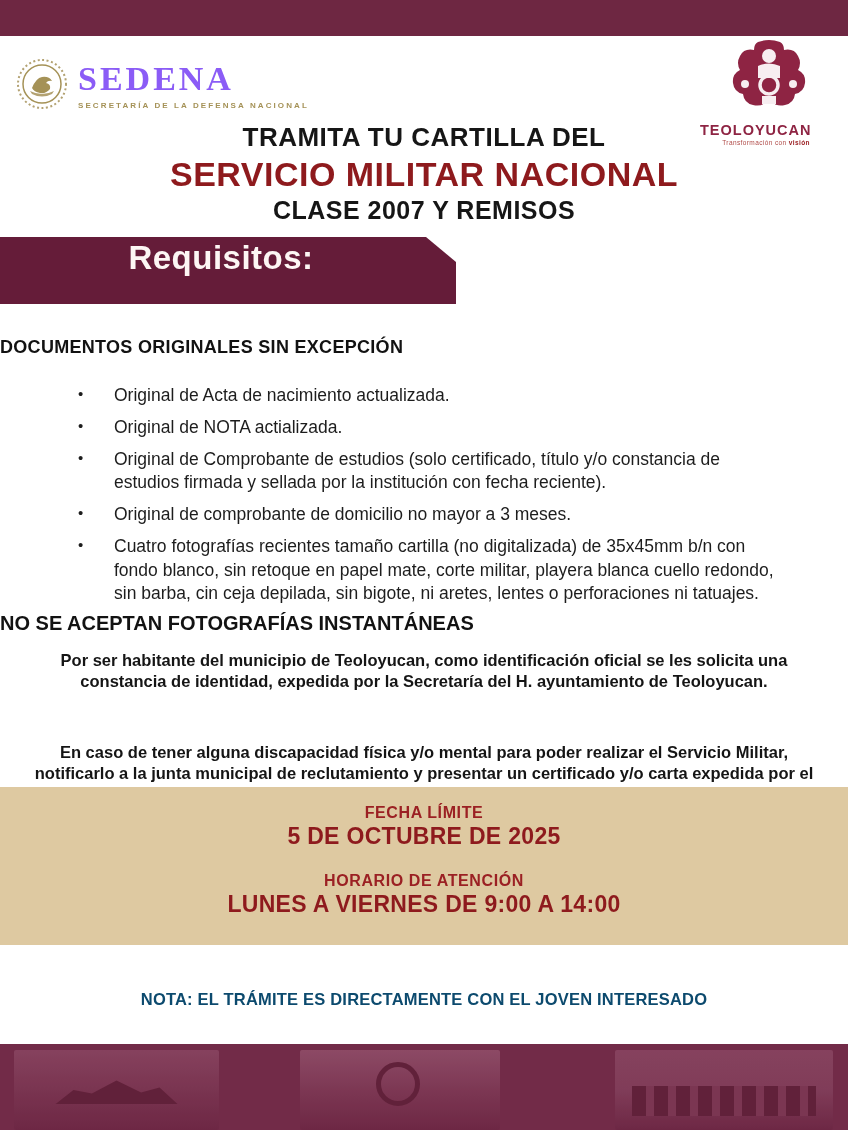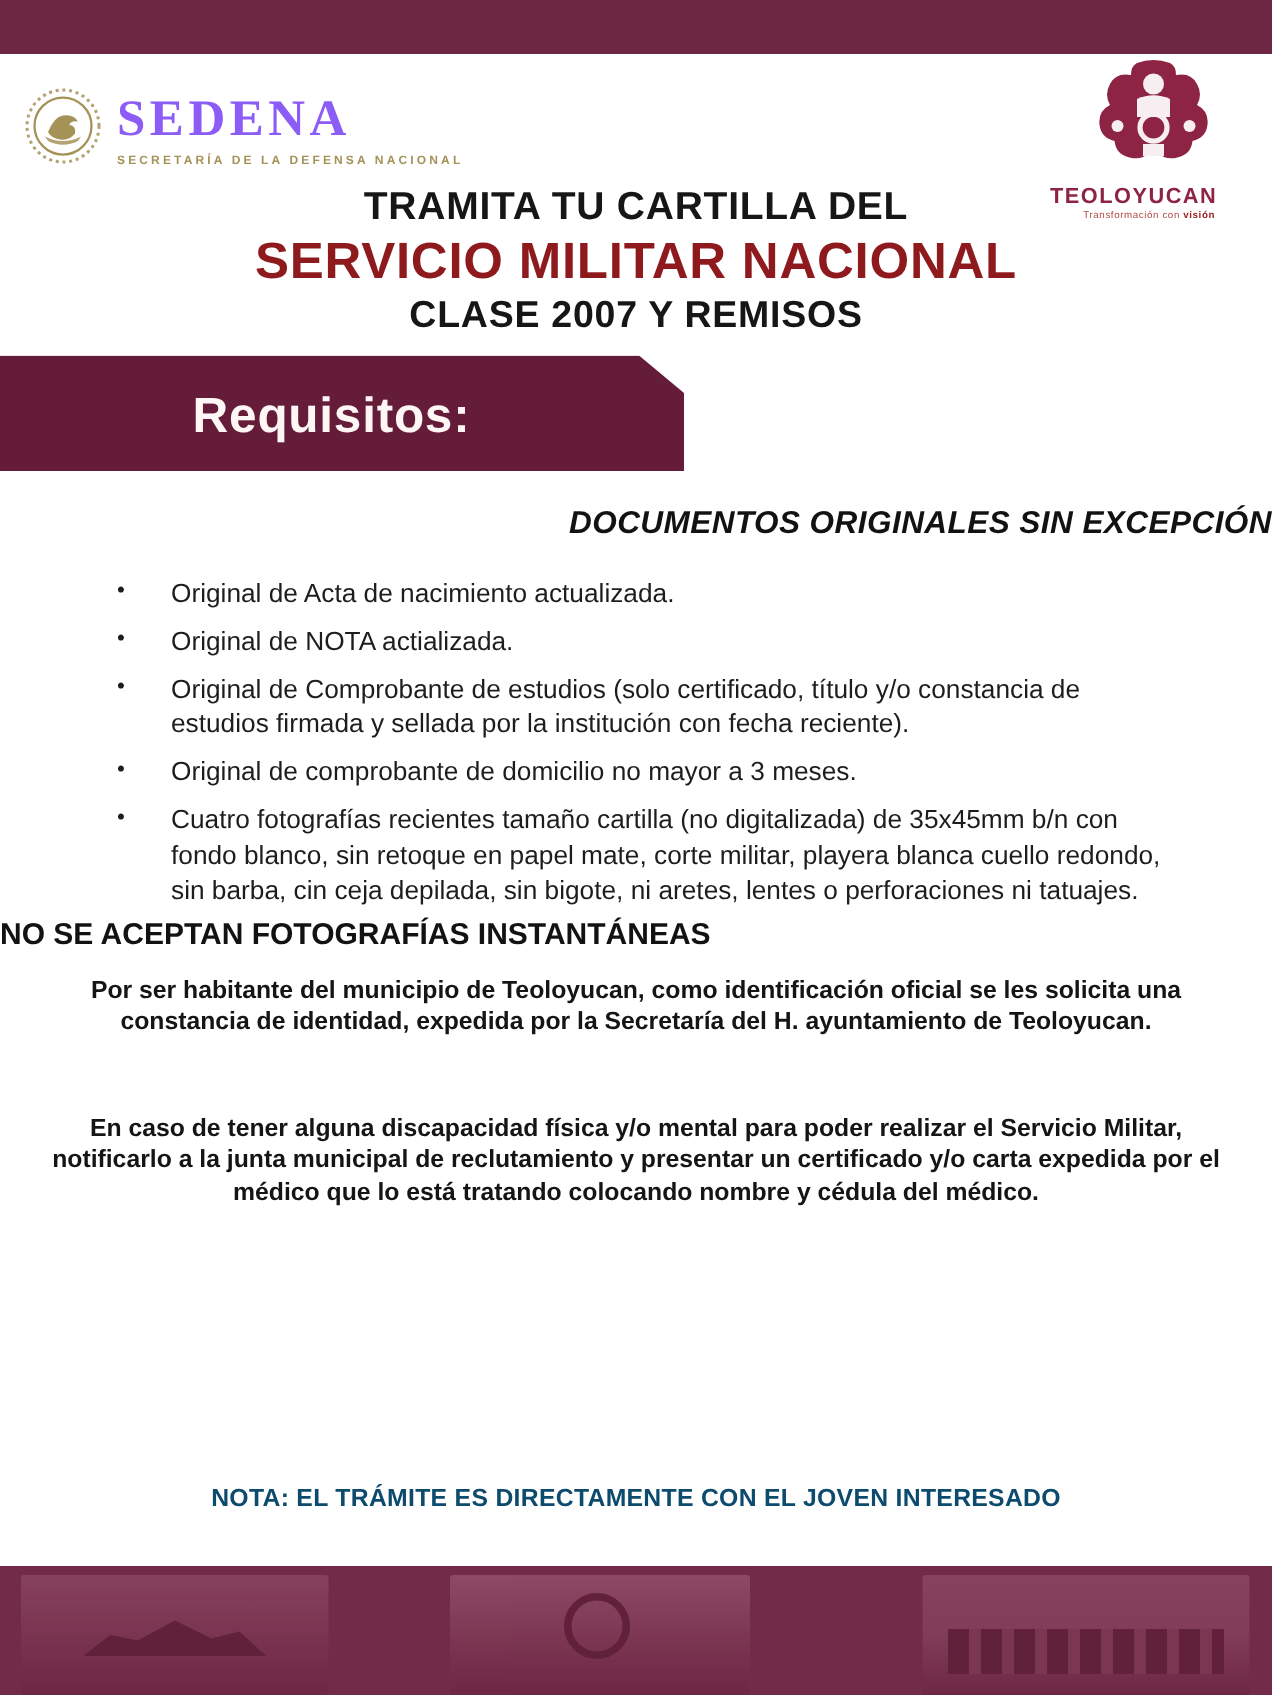"Requisitos:" .req-banner { align-items: center -> none; height: 77px -> 67px }
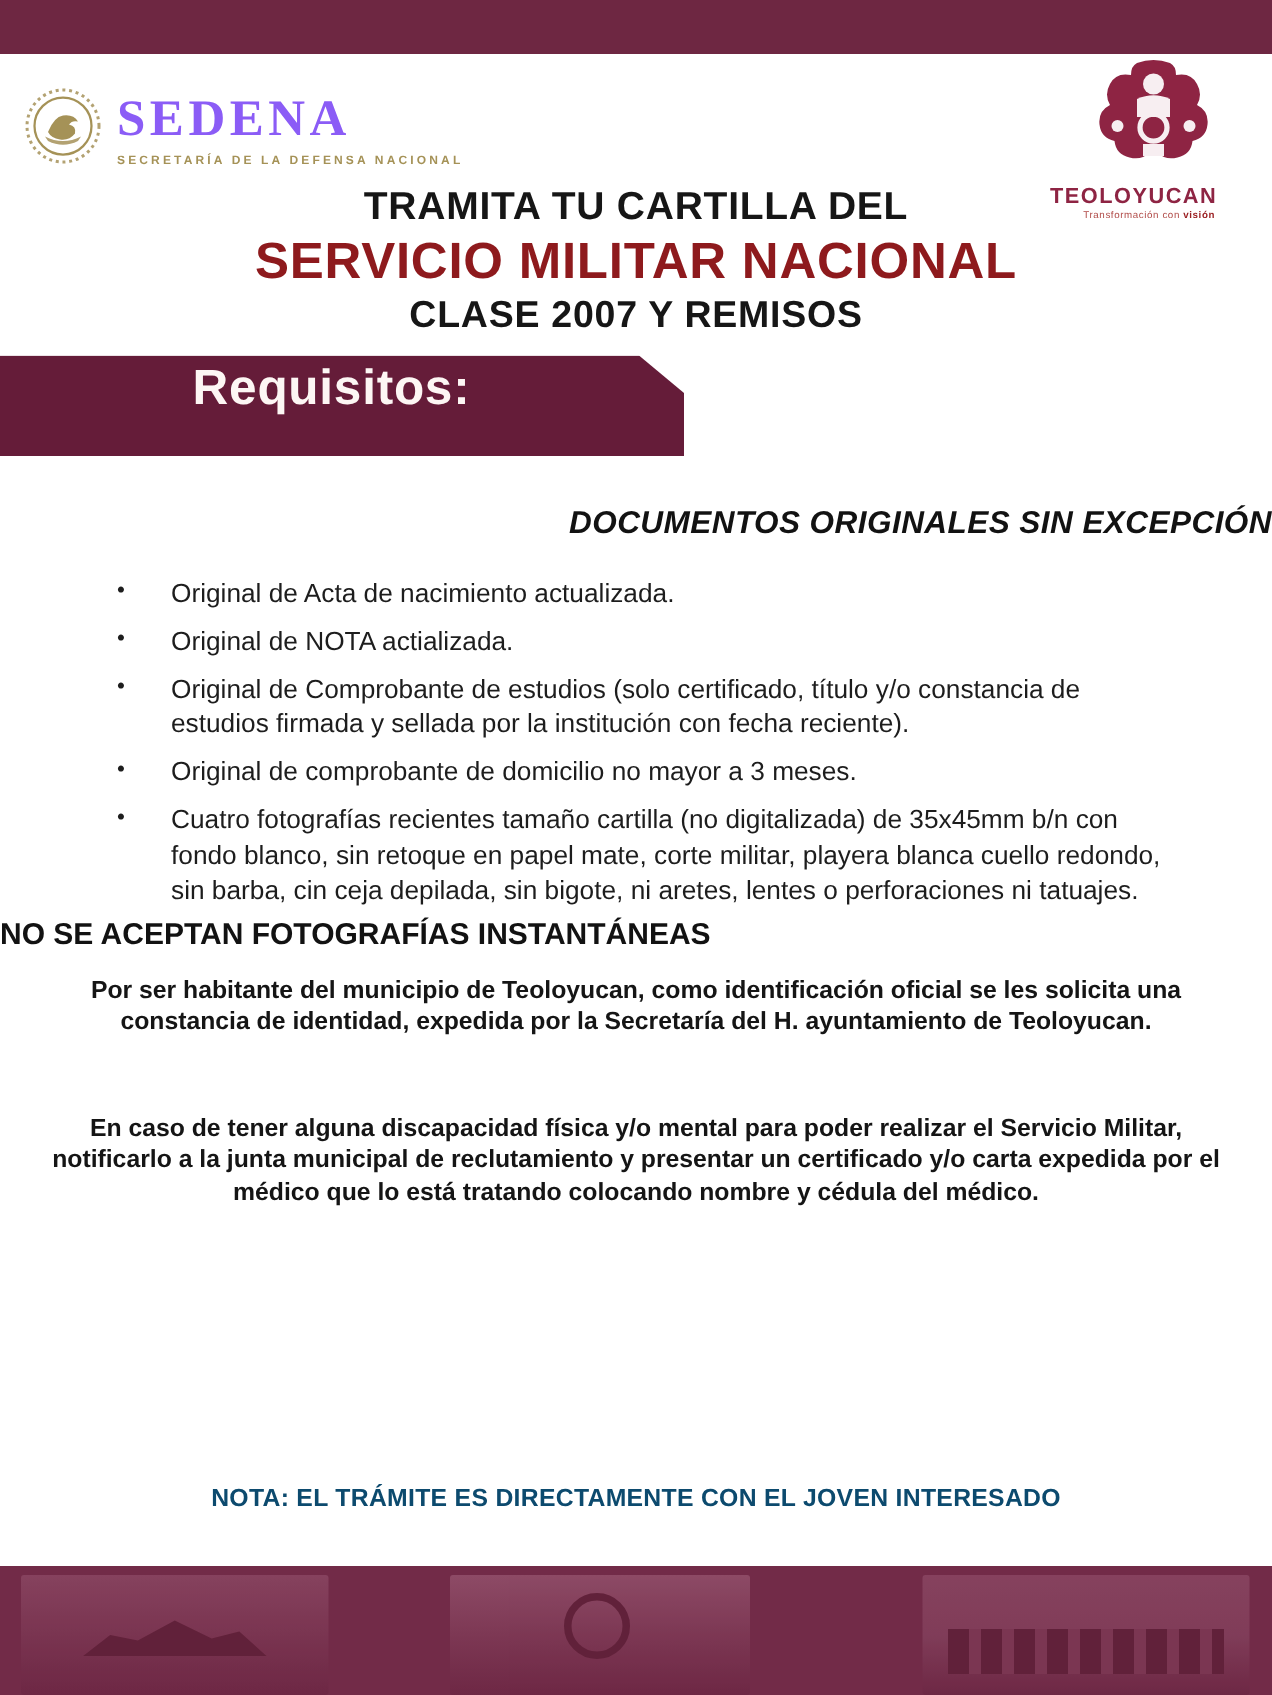"DOCUMENTOS ORIGINALES SIN EXCEPCIÓN" .docs-heading { font-size: 21px -> 18px; font-style: italic -> none; text-align: right -> left }
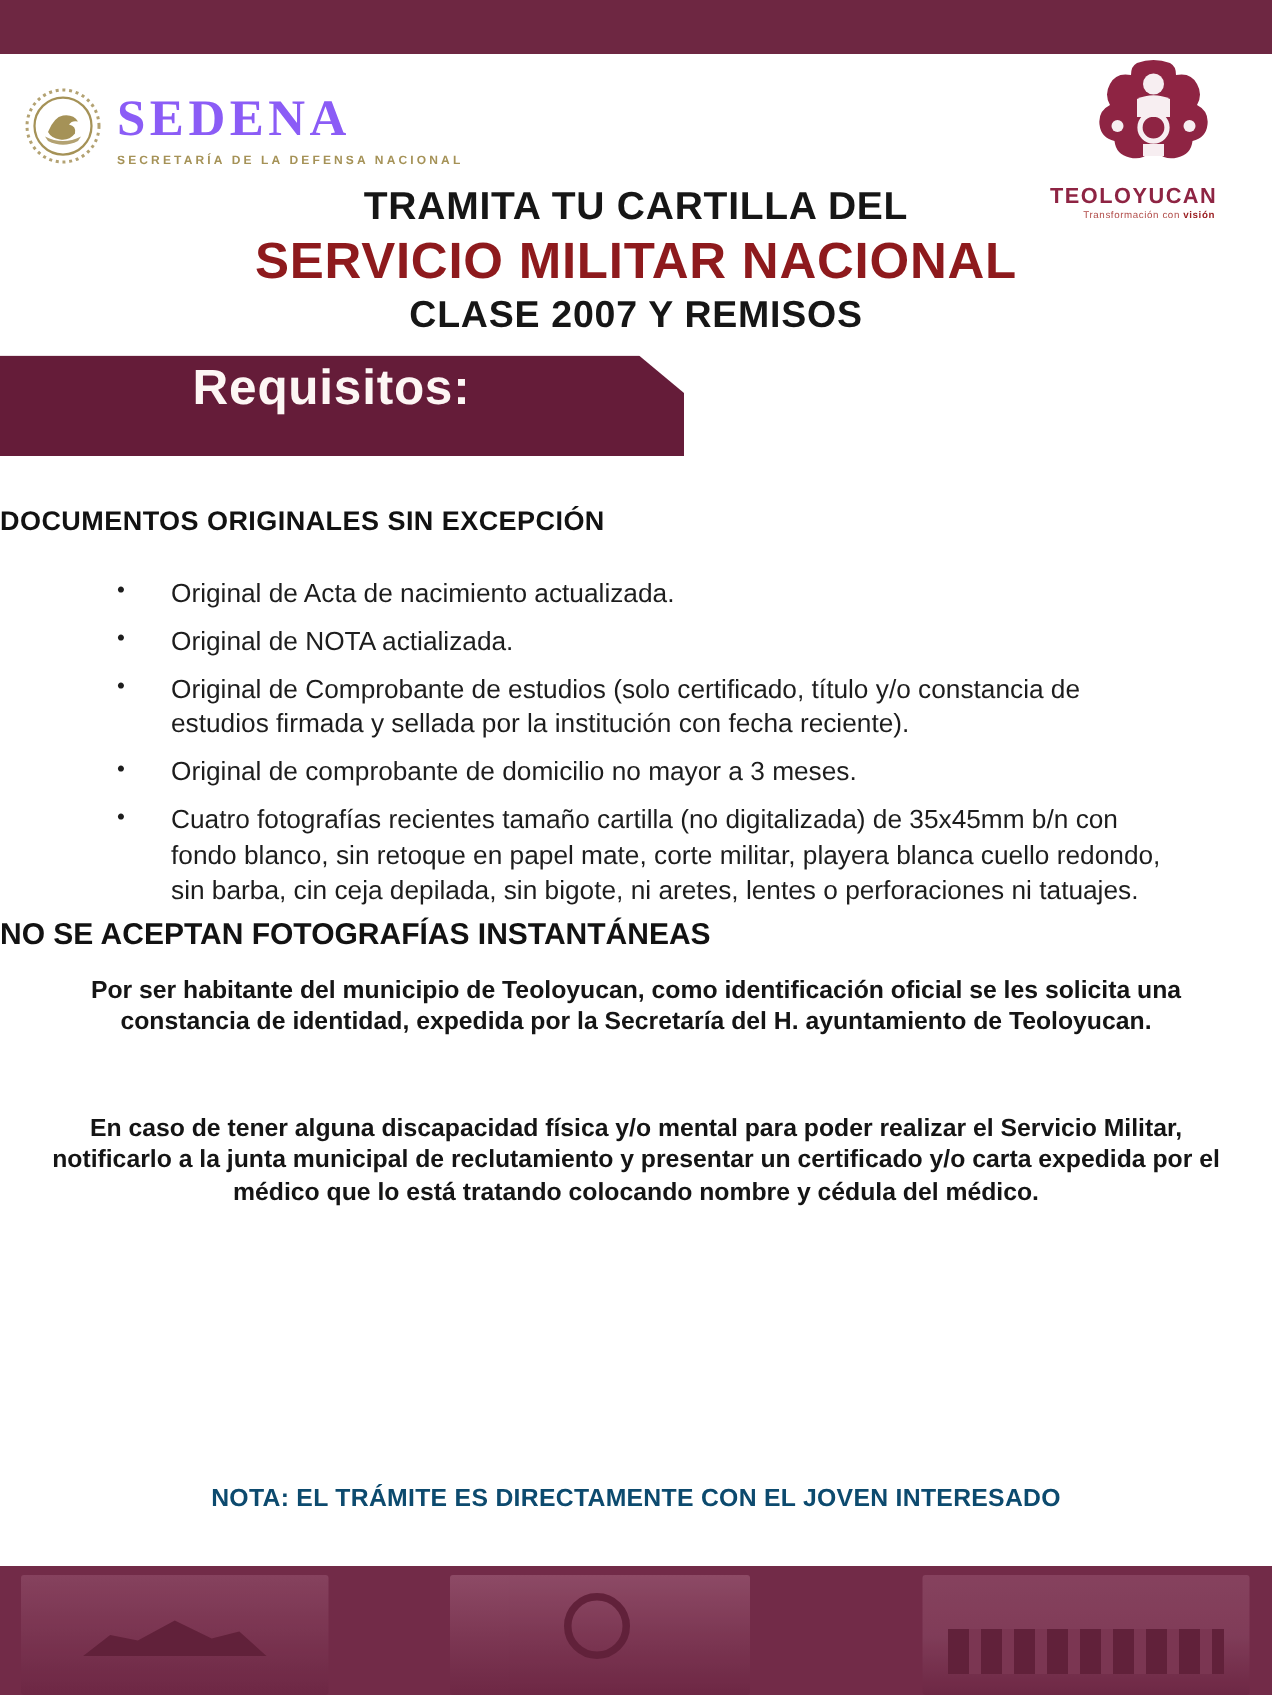"FECHA LÍMITE" div.schedule { html: none -> <div> <div> <div>FECHA LÍMITE</div> <div>5 DE OCTUBRE DE 2025</div> </div> <div> <div>HORARIO DE ATENCIÓN</div> <div>LUNES A VIERNES DE 9:00 A 14:00</div> </div> </div> }
